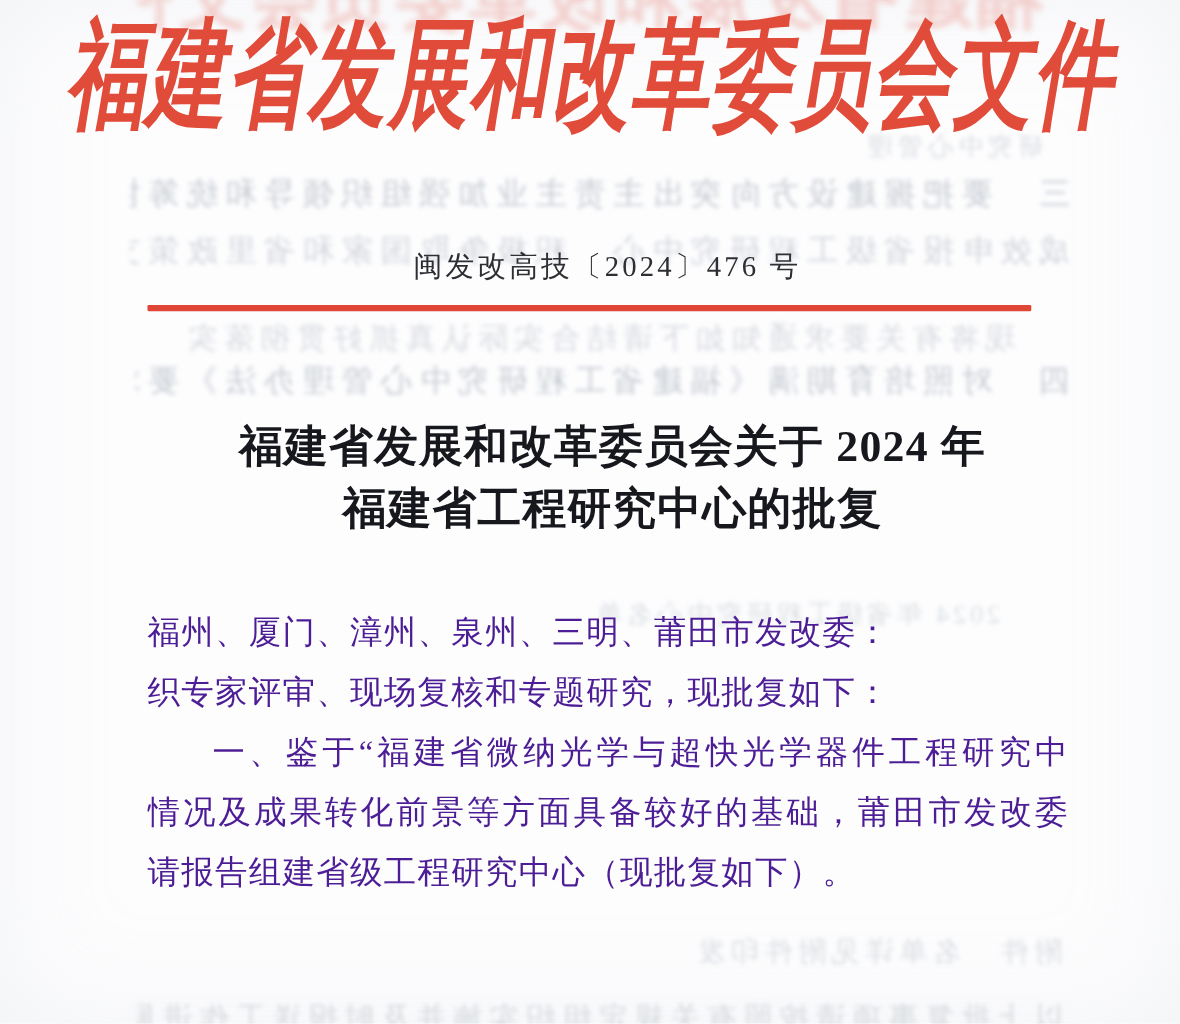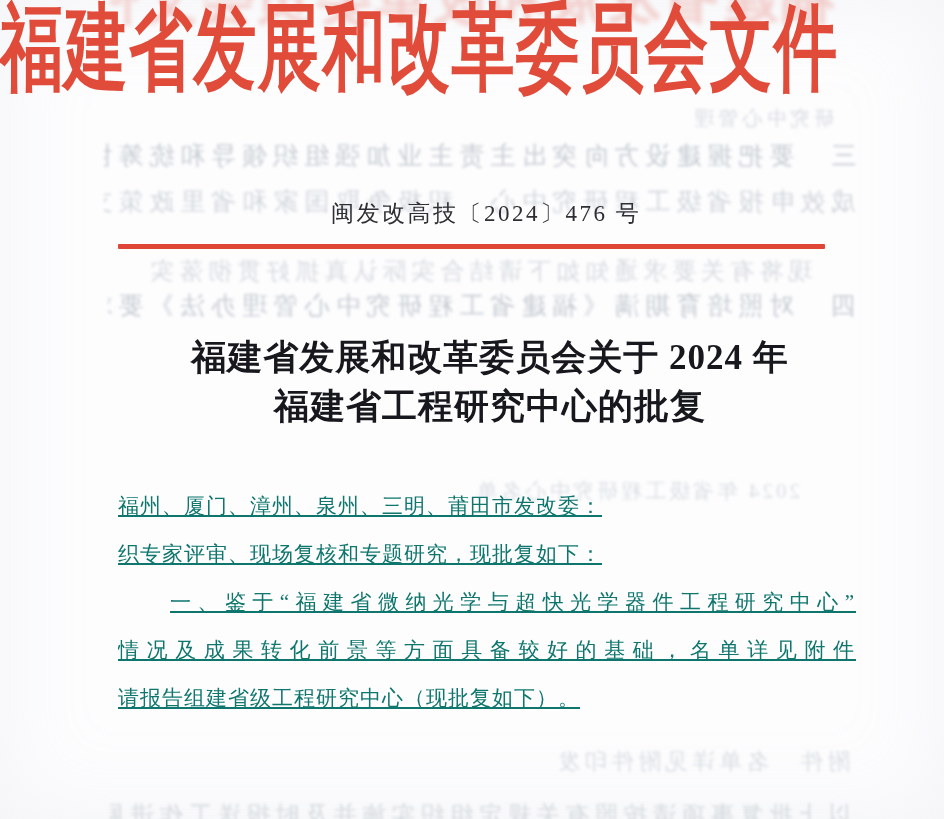"福建省发展和改革委员会文件" .banner { font-style: none -> italic; text-align: none -> center; top: 2px -> 14px }
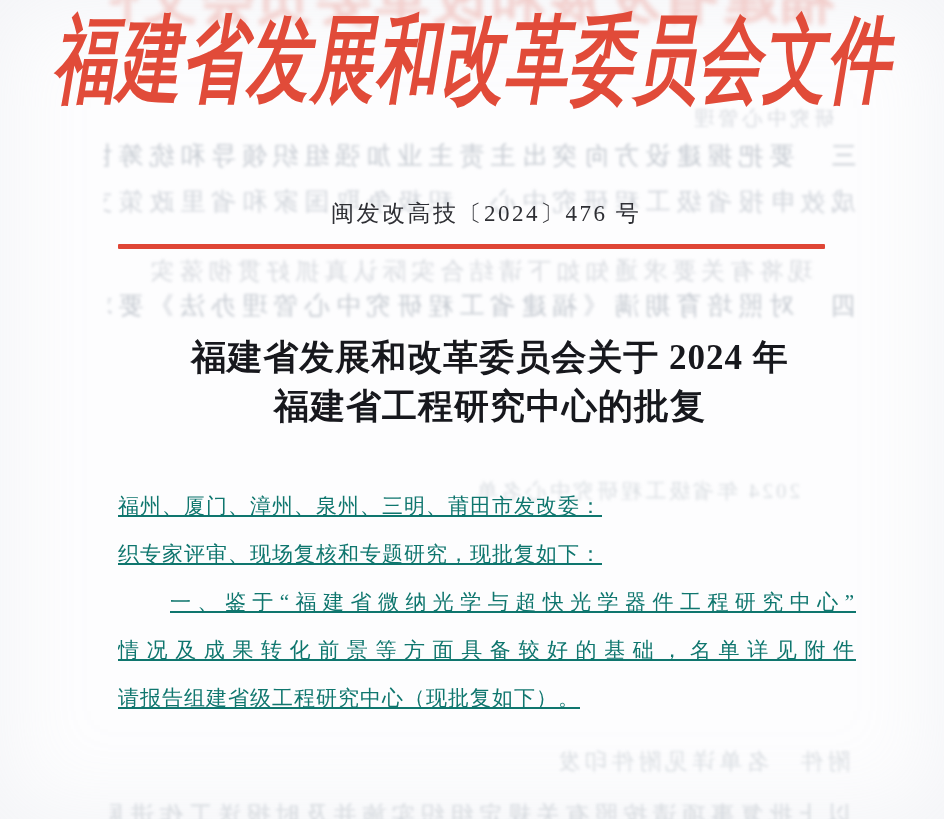"福州、厦门、漳州、泉州、三明、莆田市发改委：" .body-block { color: #0f766e -> #4c1d95; font-size: 21px -> 26px; text-decoration: underline -> none }
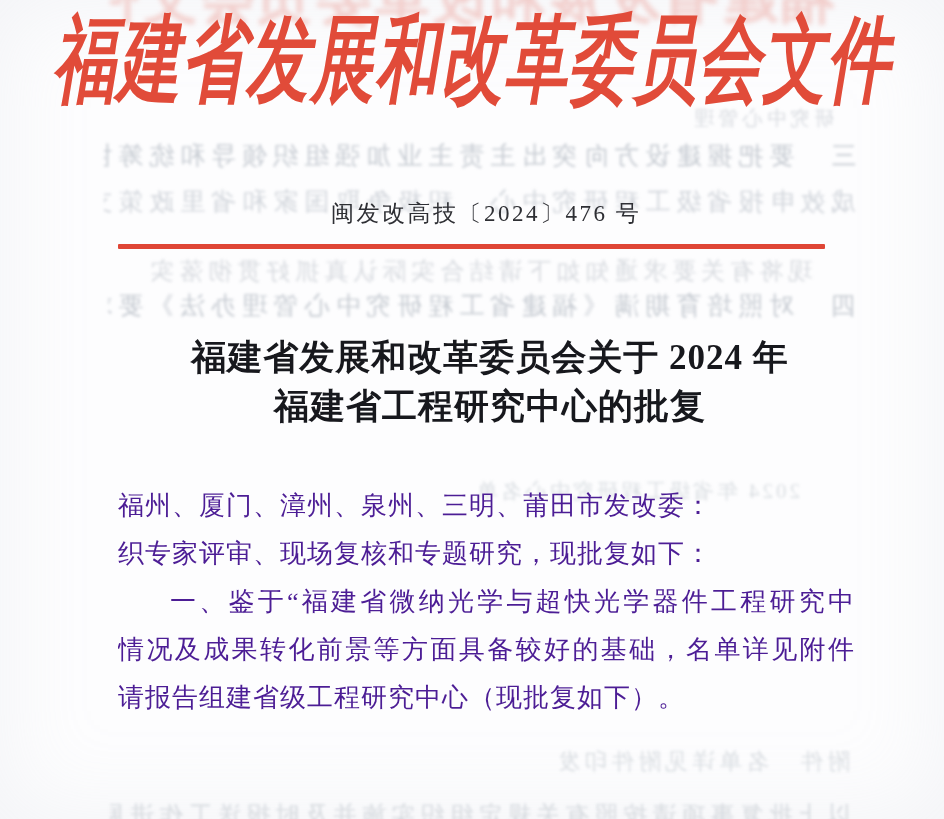"情况及成果转化前景等方面具备较好的基础，名单详见附件" div.bl { text: 名单详见附件 -> 莆田市发改委 }
